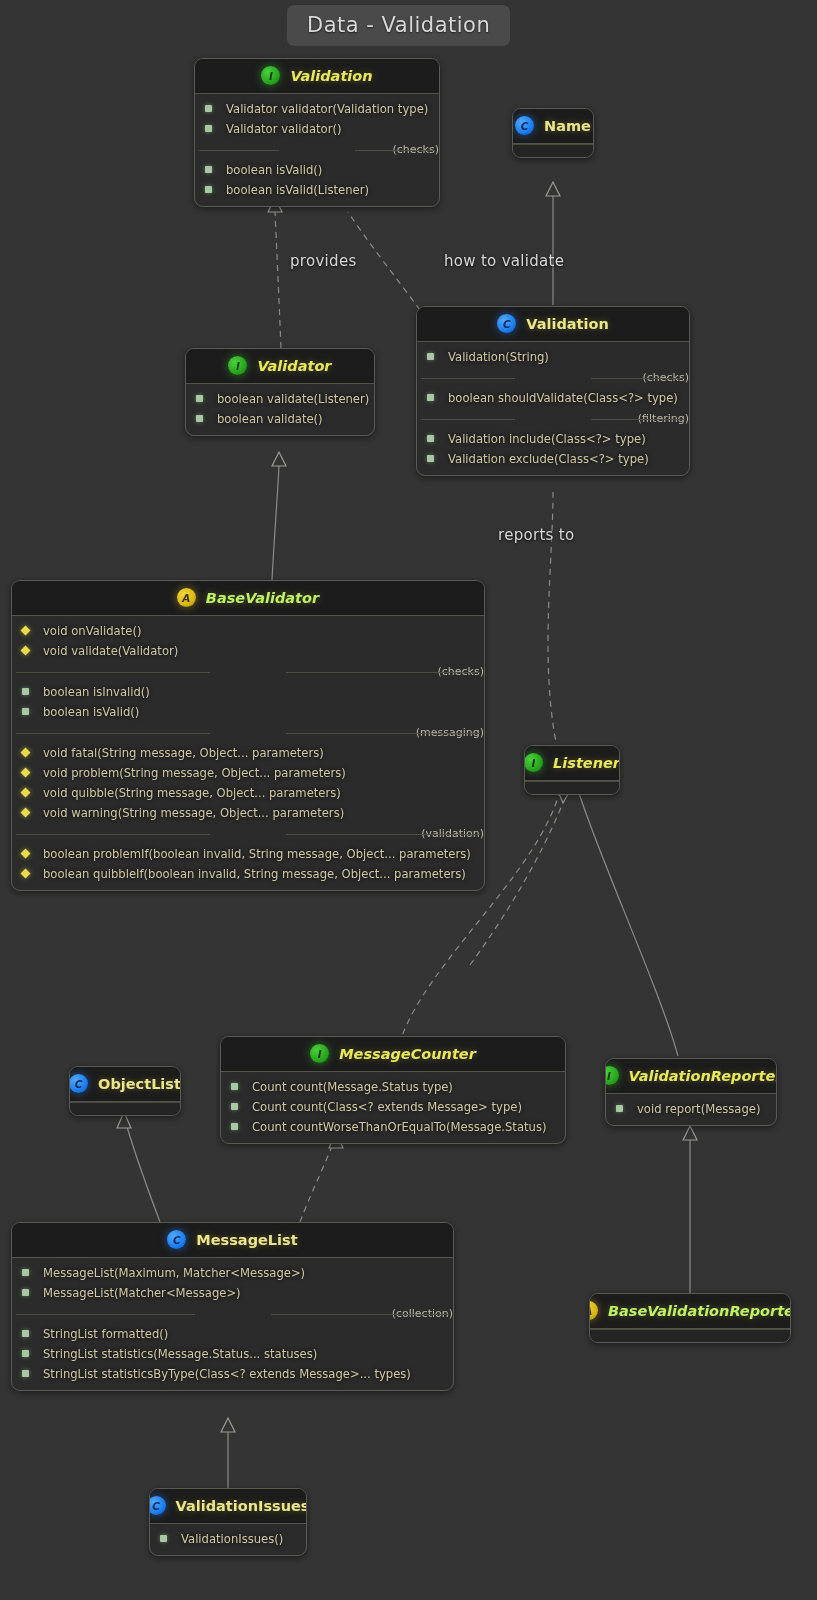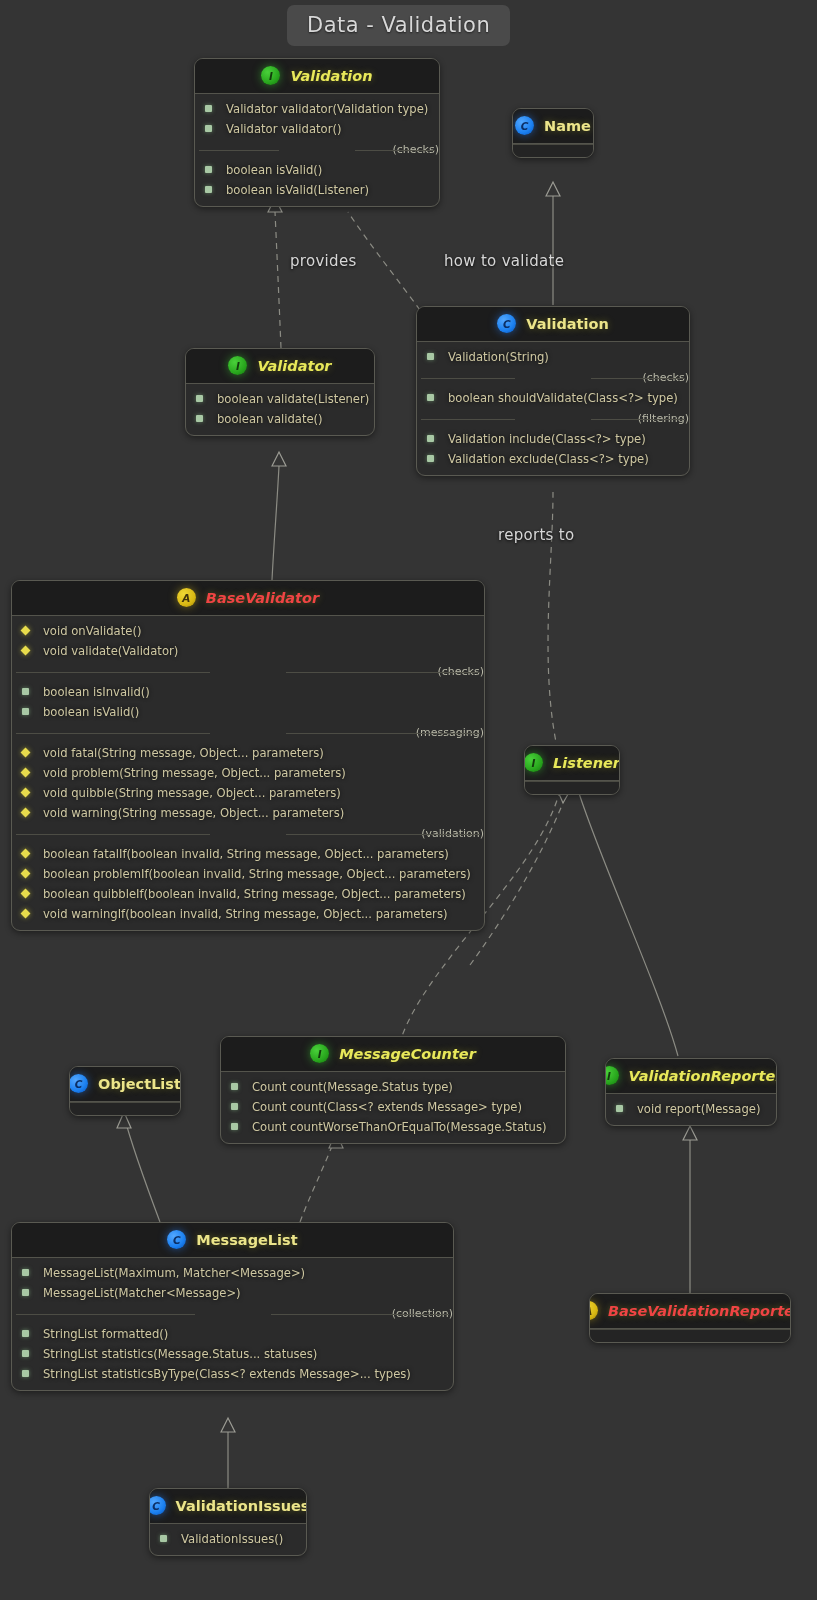"BaseValidator" .cls.abstract .cls-title { color: #ef4444 -> #bef264 }
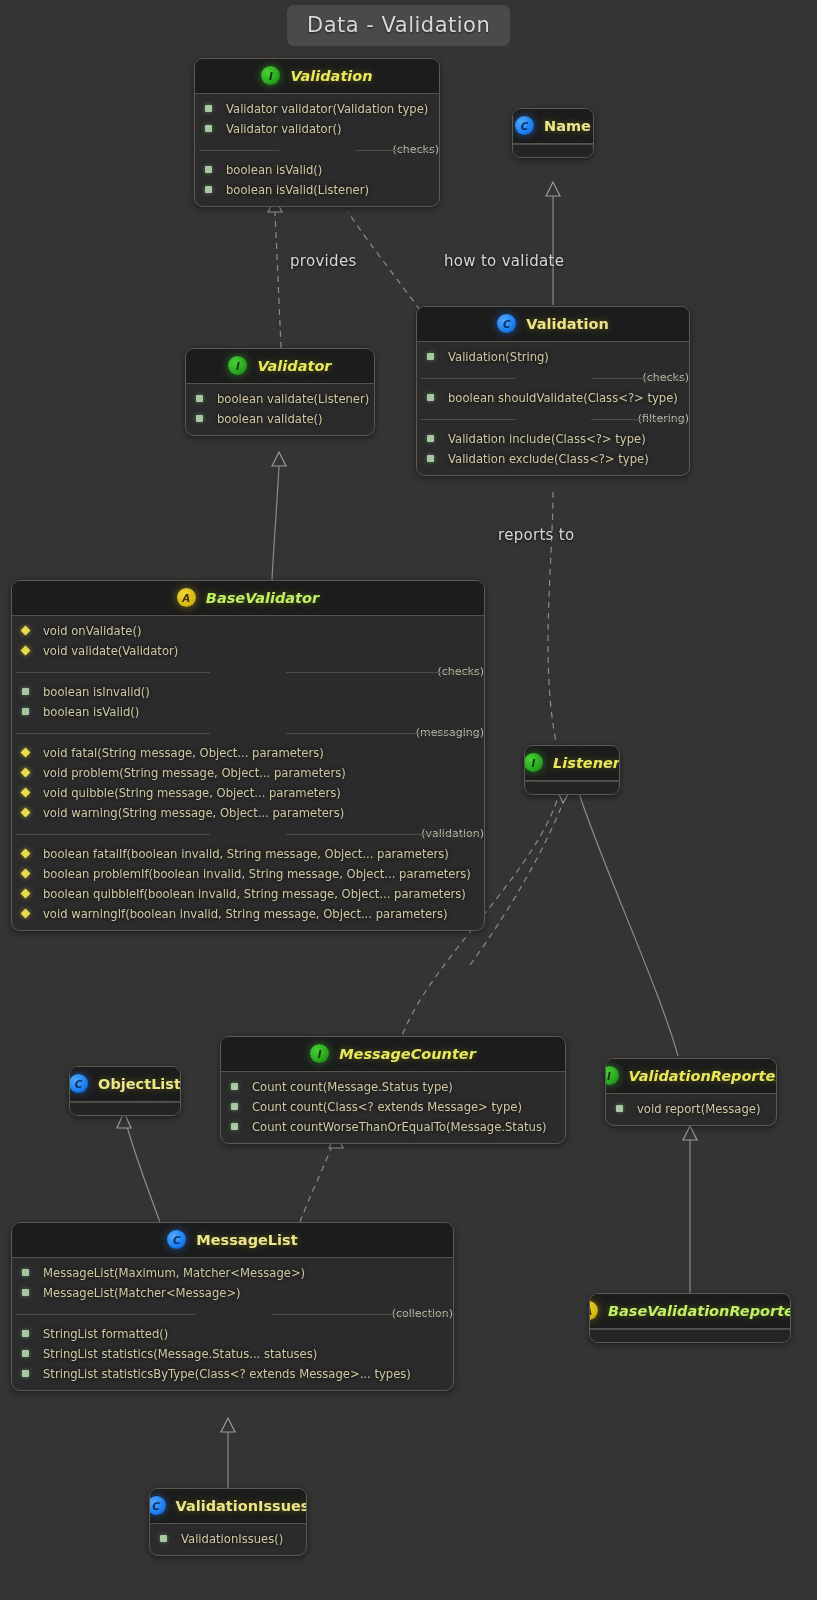"boolean fatalIf(boolean invalid, String" div.member { html: <div> <i></i> <span>boolean fatalIf(boolean invalid, String message, Object... parameters)</span> </div> -> none }
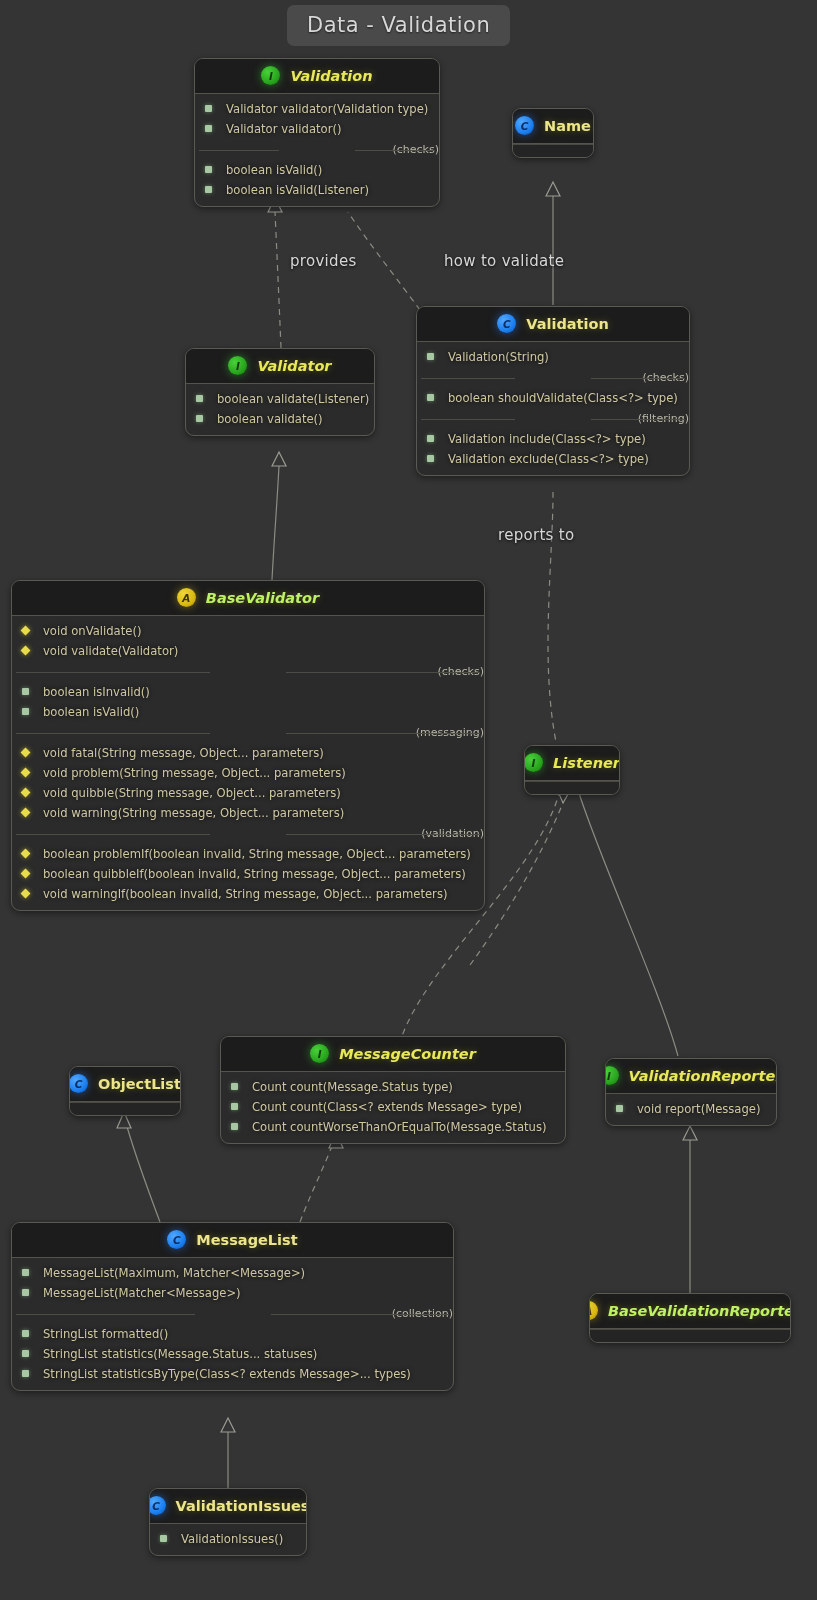"void warningIf(boolean invalid, String" div.member { html: <div> <i></i> <span>void warningIf(boolean invalid, String message, Object... parameters)</span> </div> -> none }
